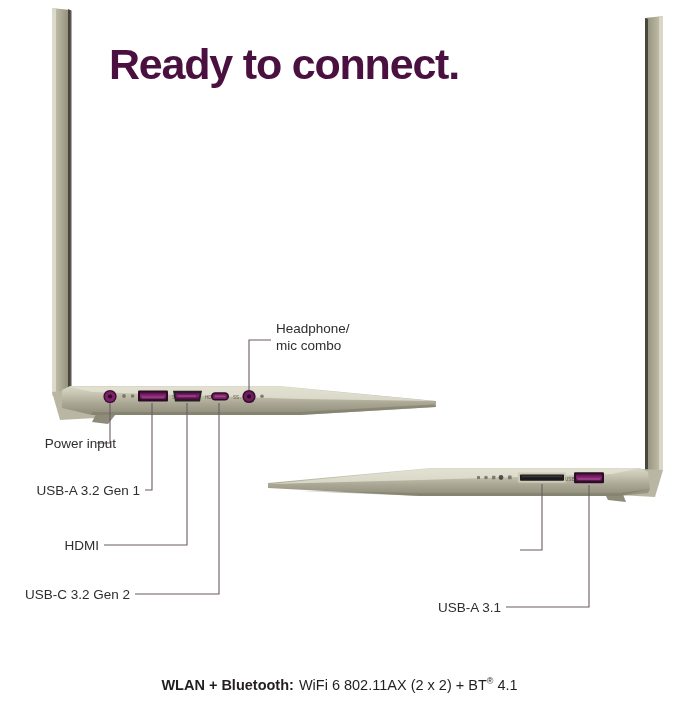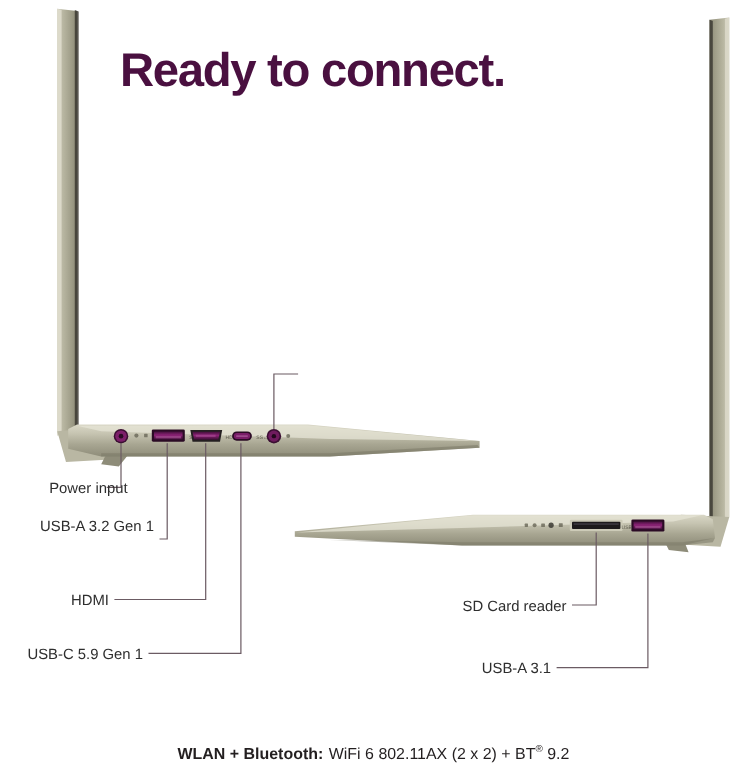"Headphone/" div.lbl { html: none -> <div> <div>Headphone/</div> <div>mic combo</div> </div> }
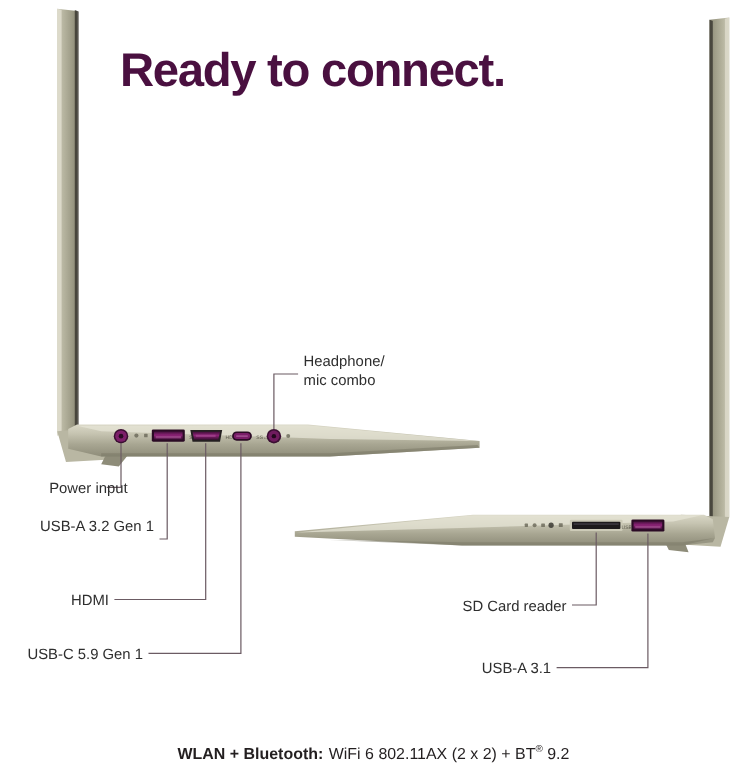"USB-A 3.2 Gen 1" div.lbl { top: 470px -> 482px }
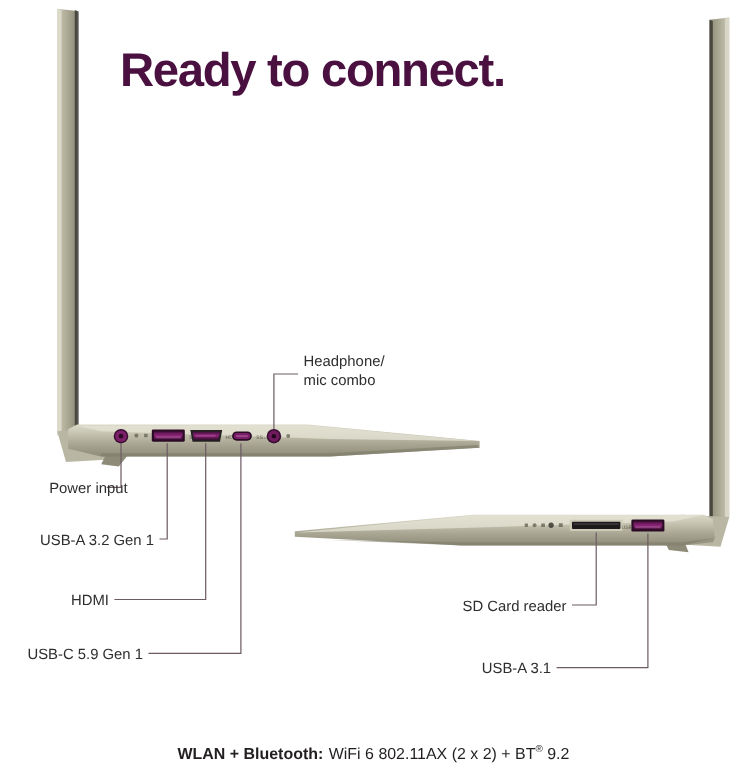"SD Card reader" div.lbl { html: <div>SD Card reader</div> -> none }
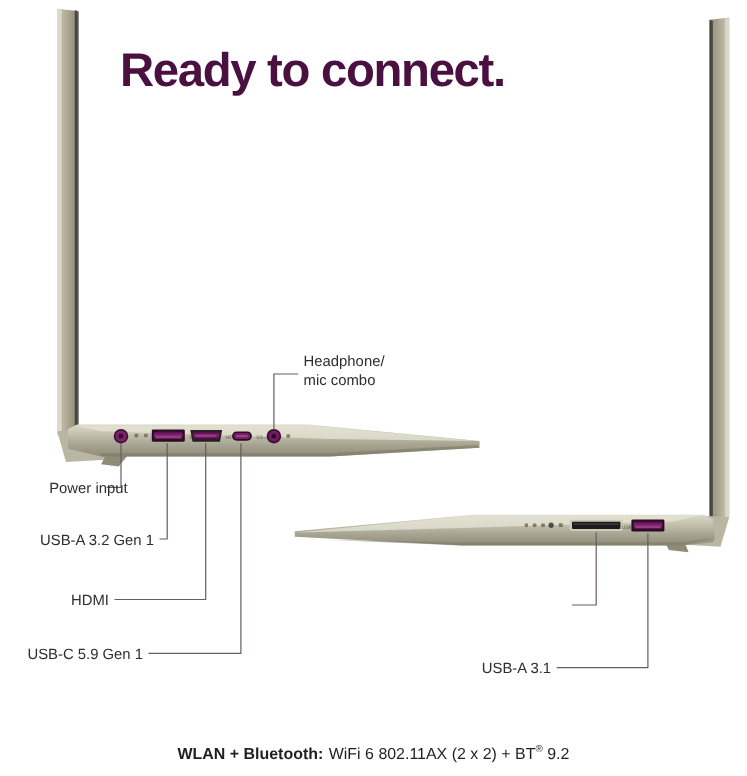"USB-C 5.9 Gen 1" div.lbl { text: 5.9 Gen 1 -> 3.2 Gen 2 }
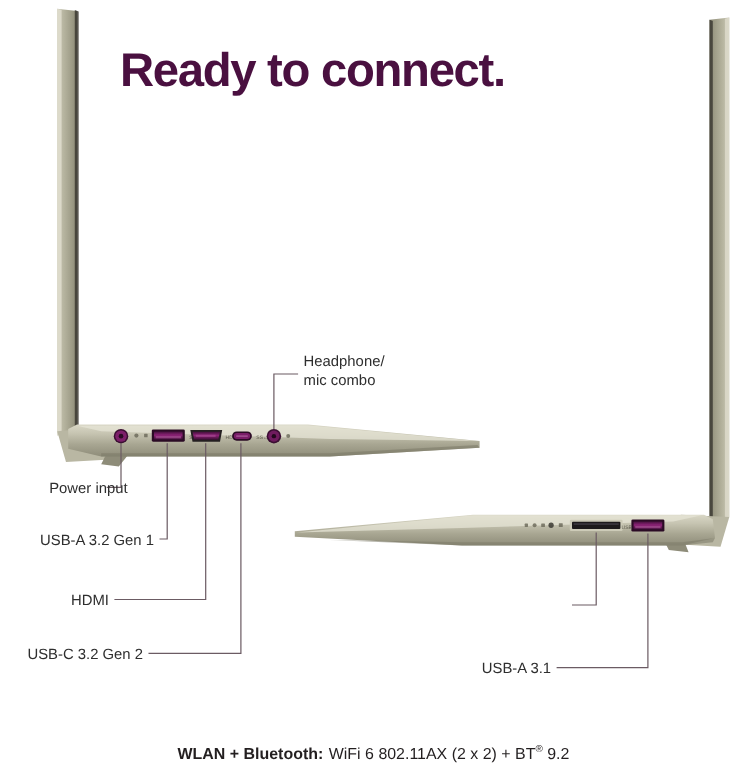"9.2" span { text: 9.2 -> 4.1 }
